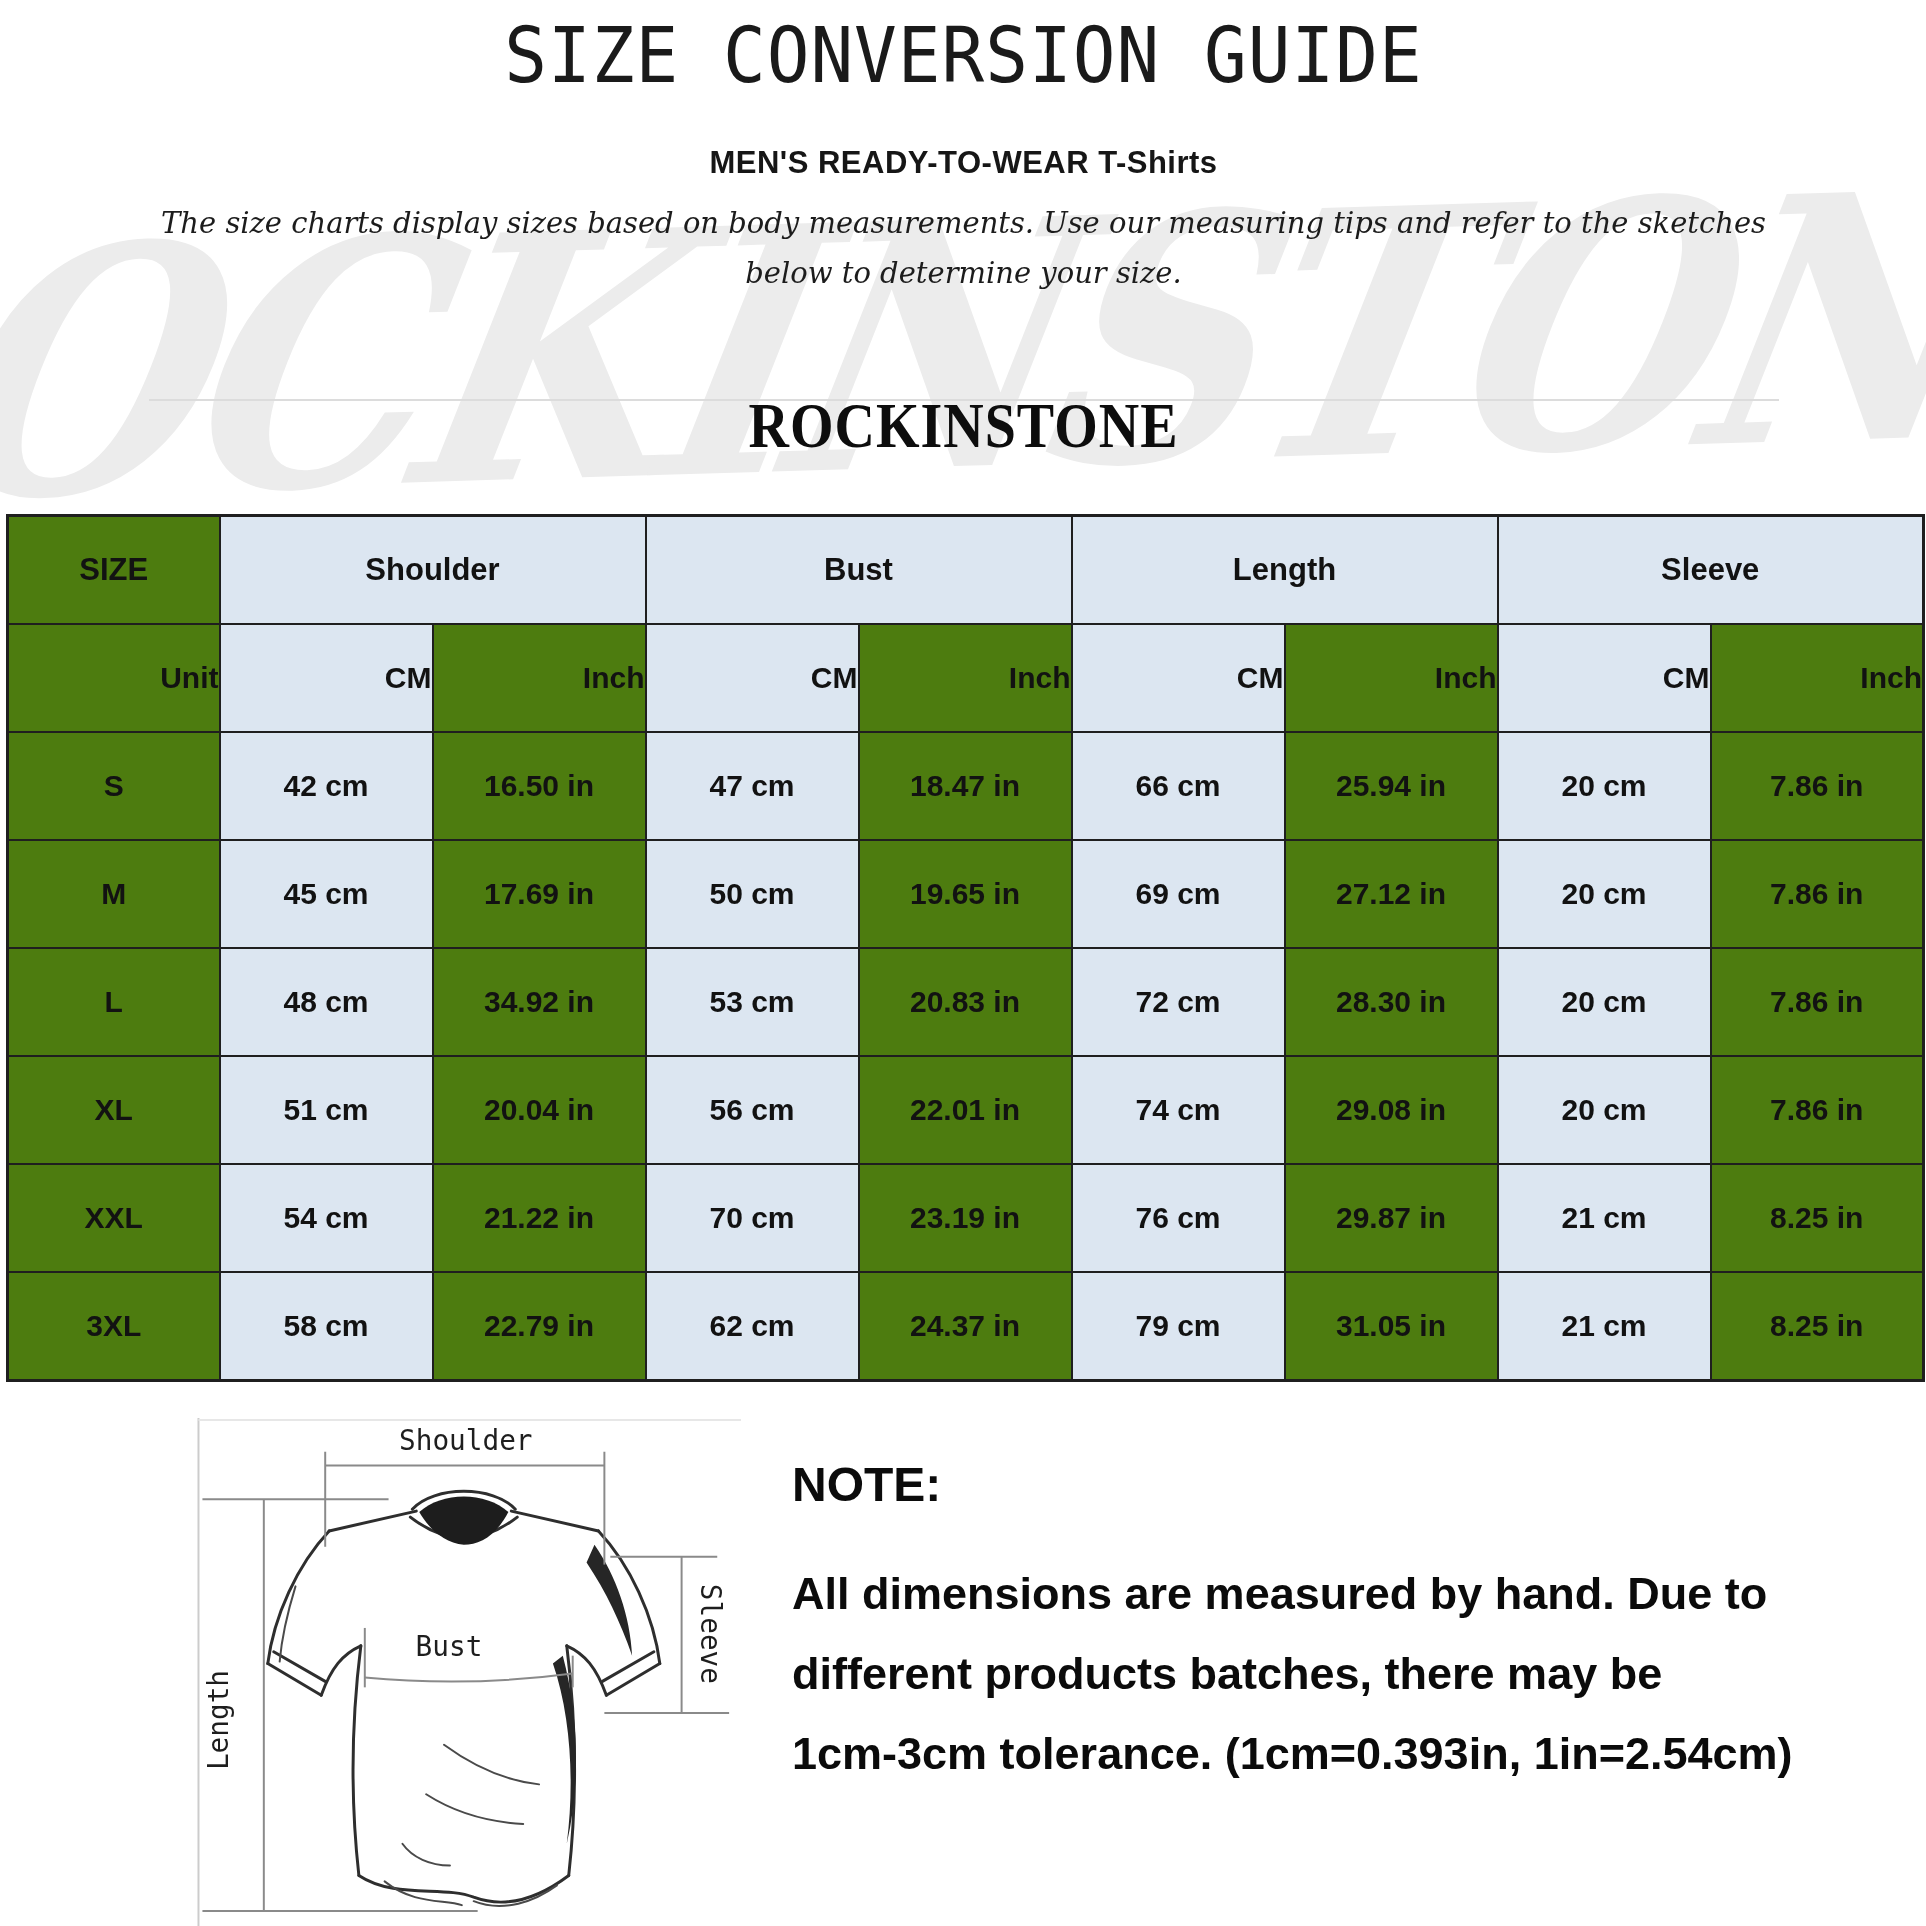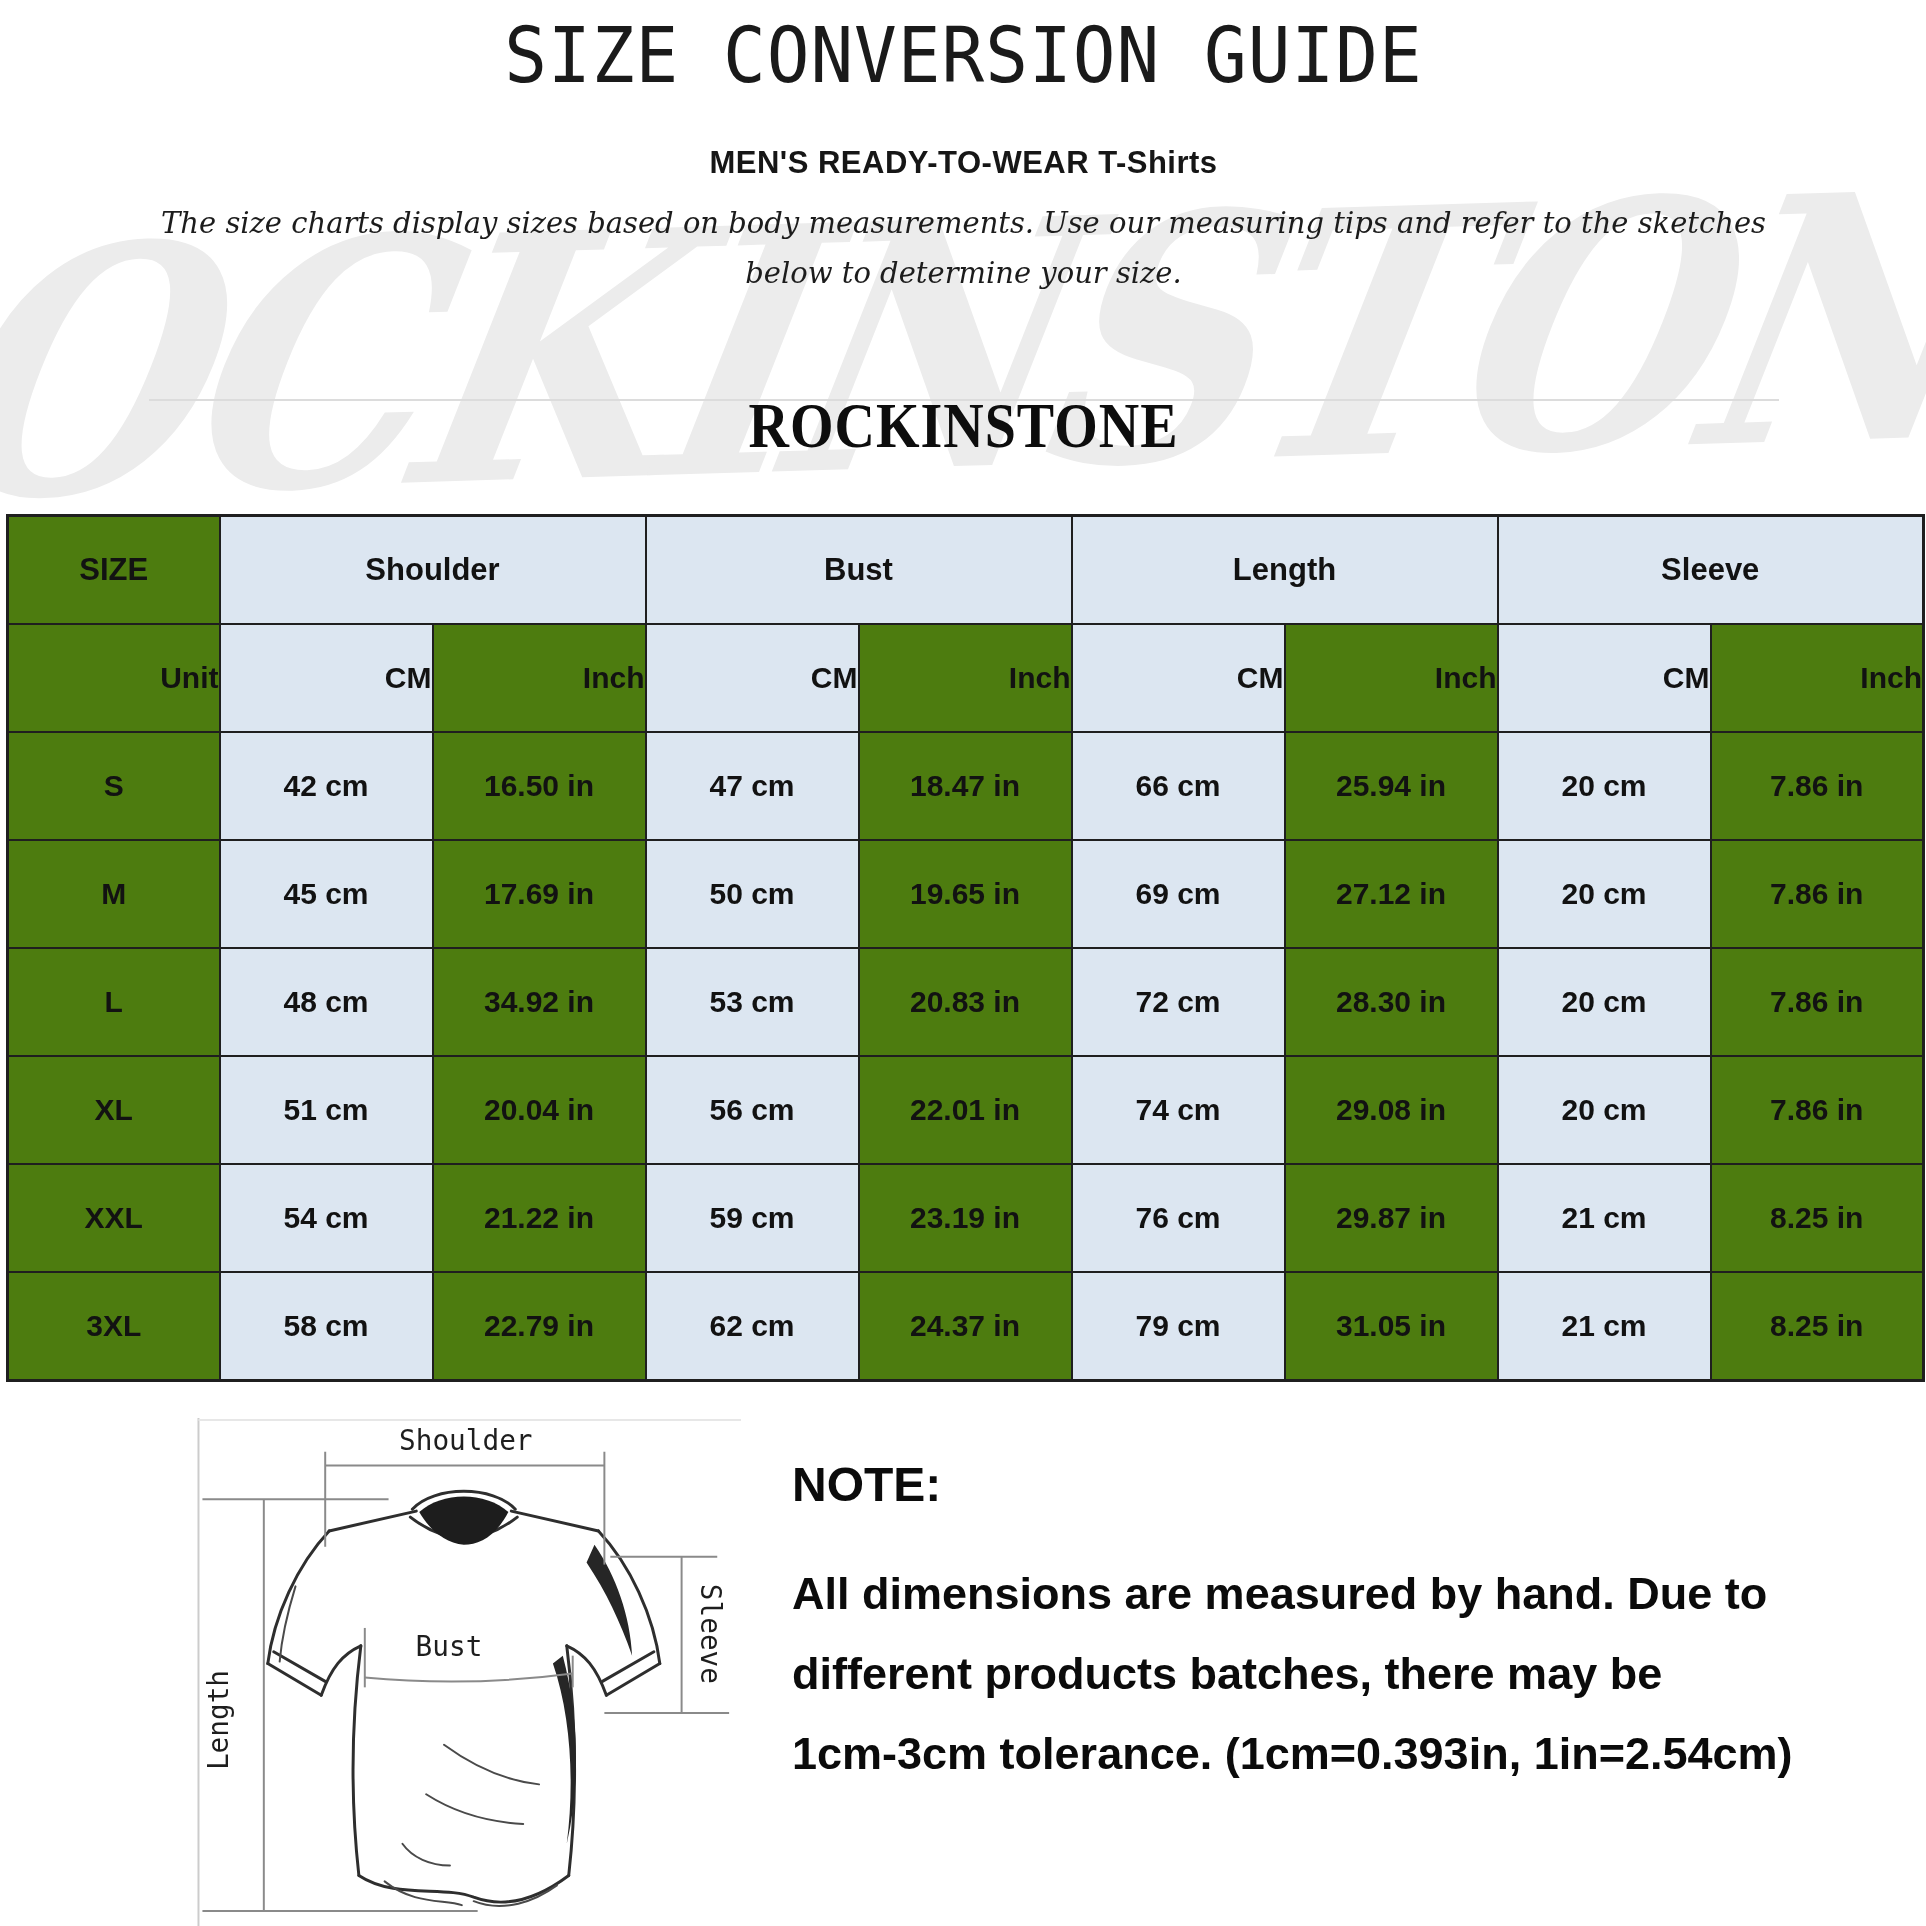"59 cm" td.blue { text: 59 -> 70 }
